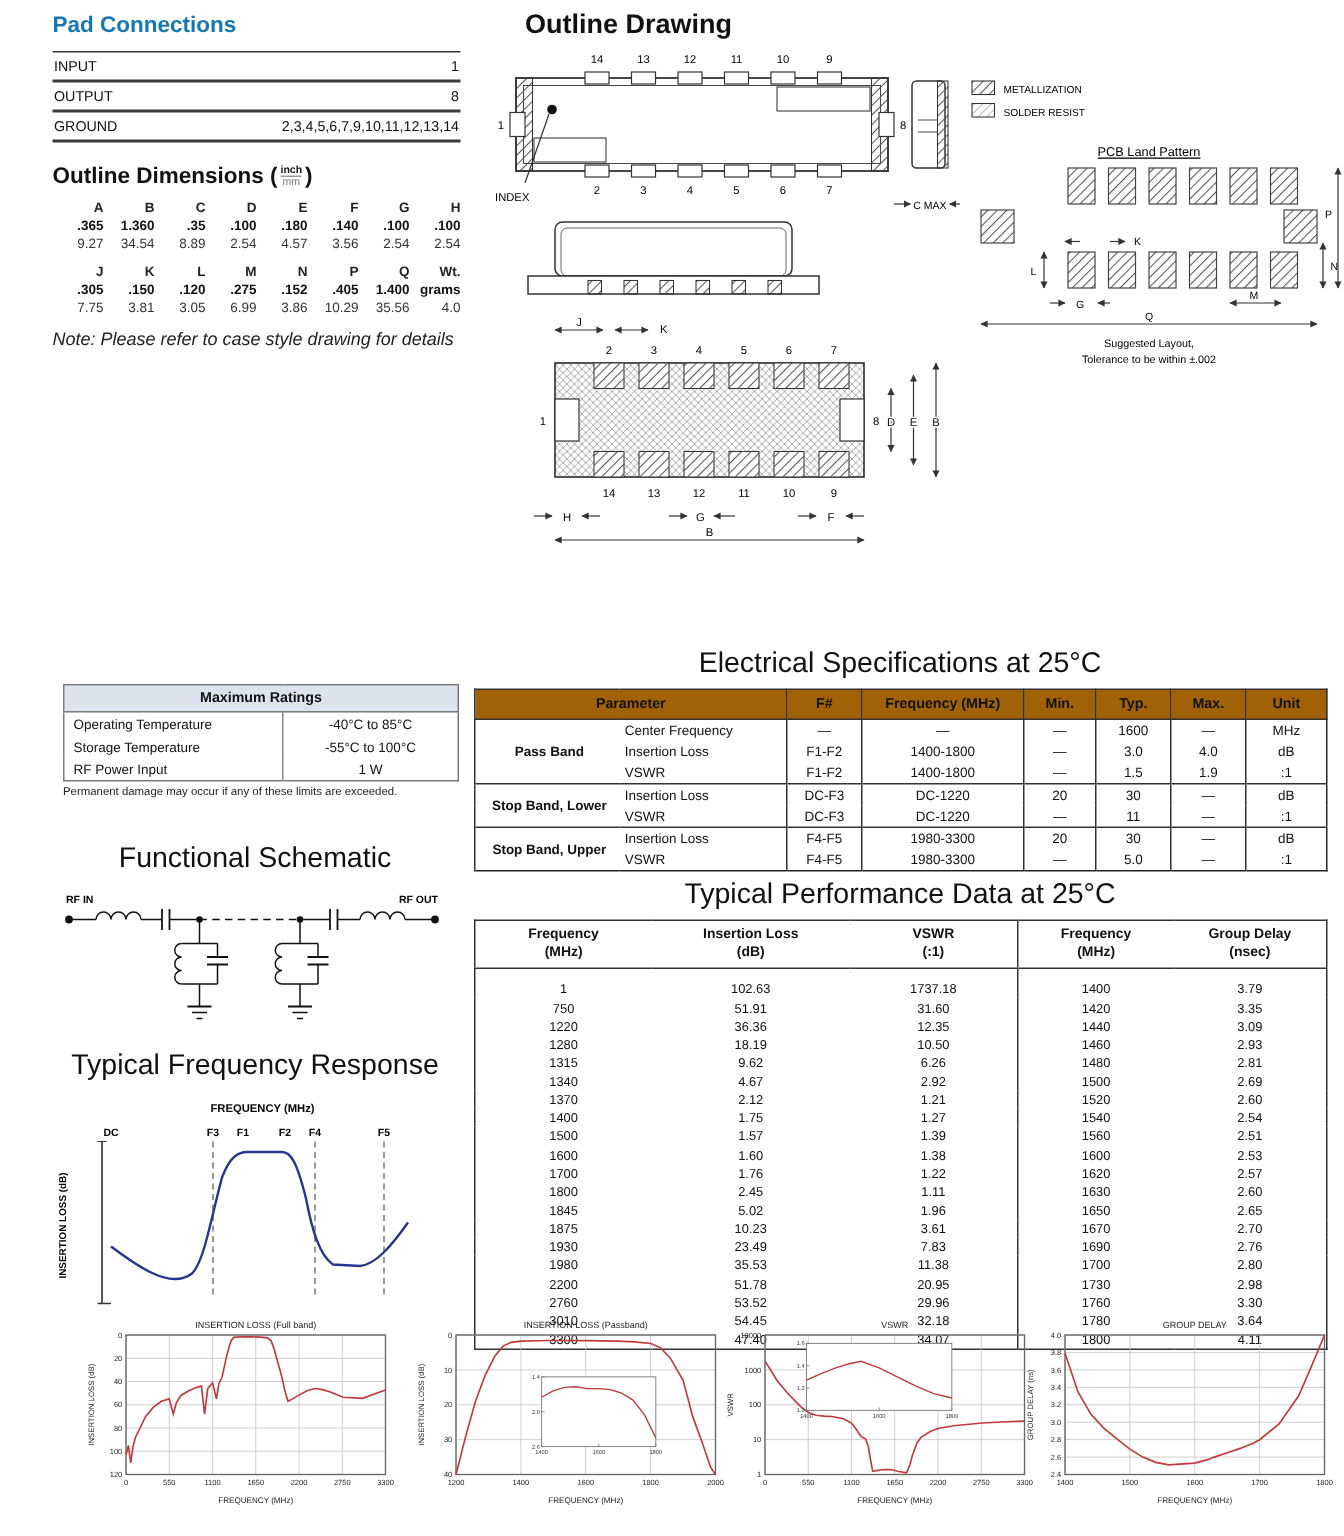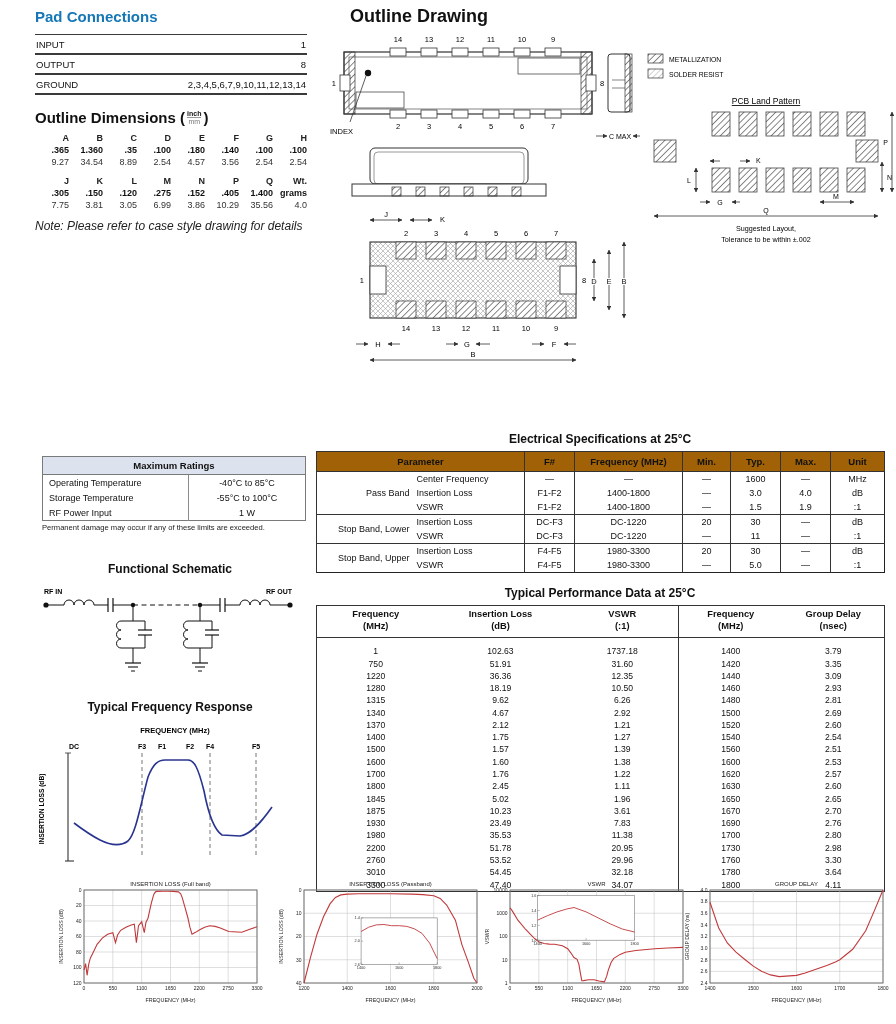"Electrical Specifications at 25°C" h3.center { font-size: 12px -> 19px; font-weight: bold -> normal }
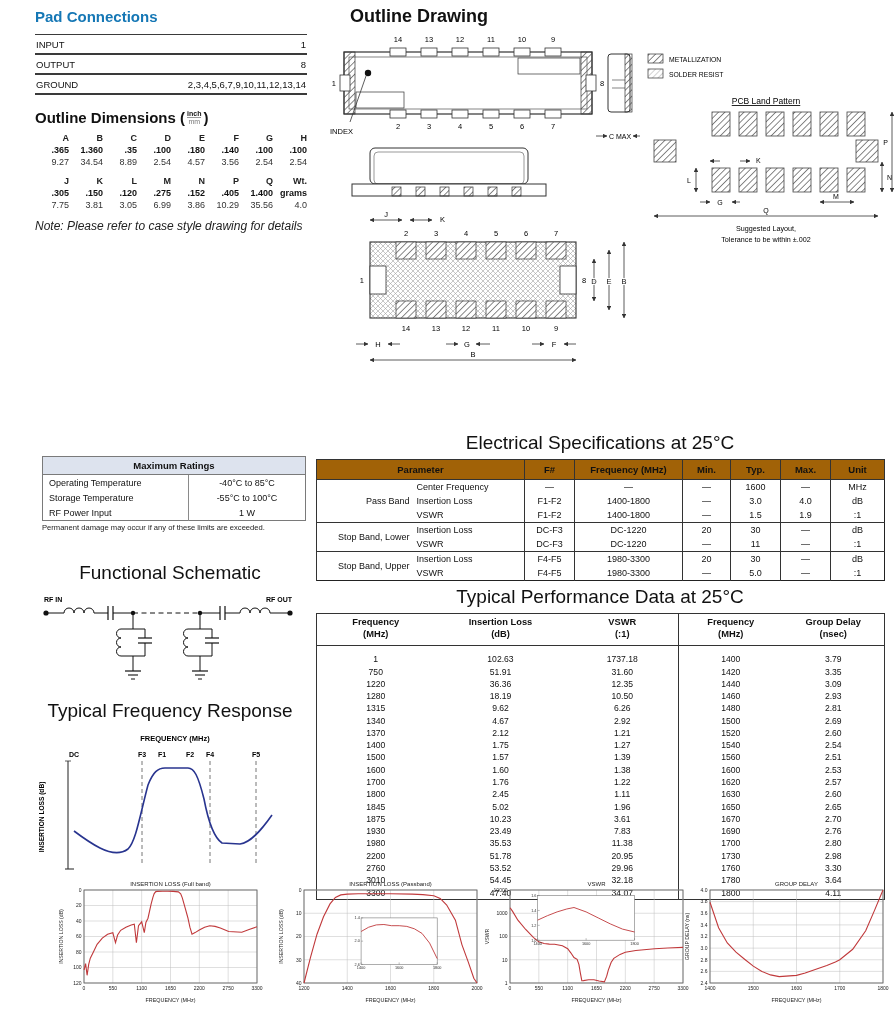"Pass Band" .specs td.gname { font-weight: normal -> bold; text-align: right -> center }
